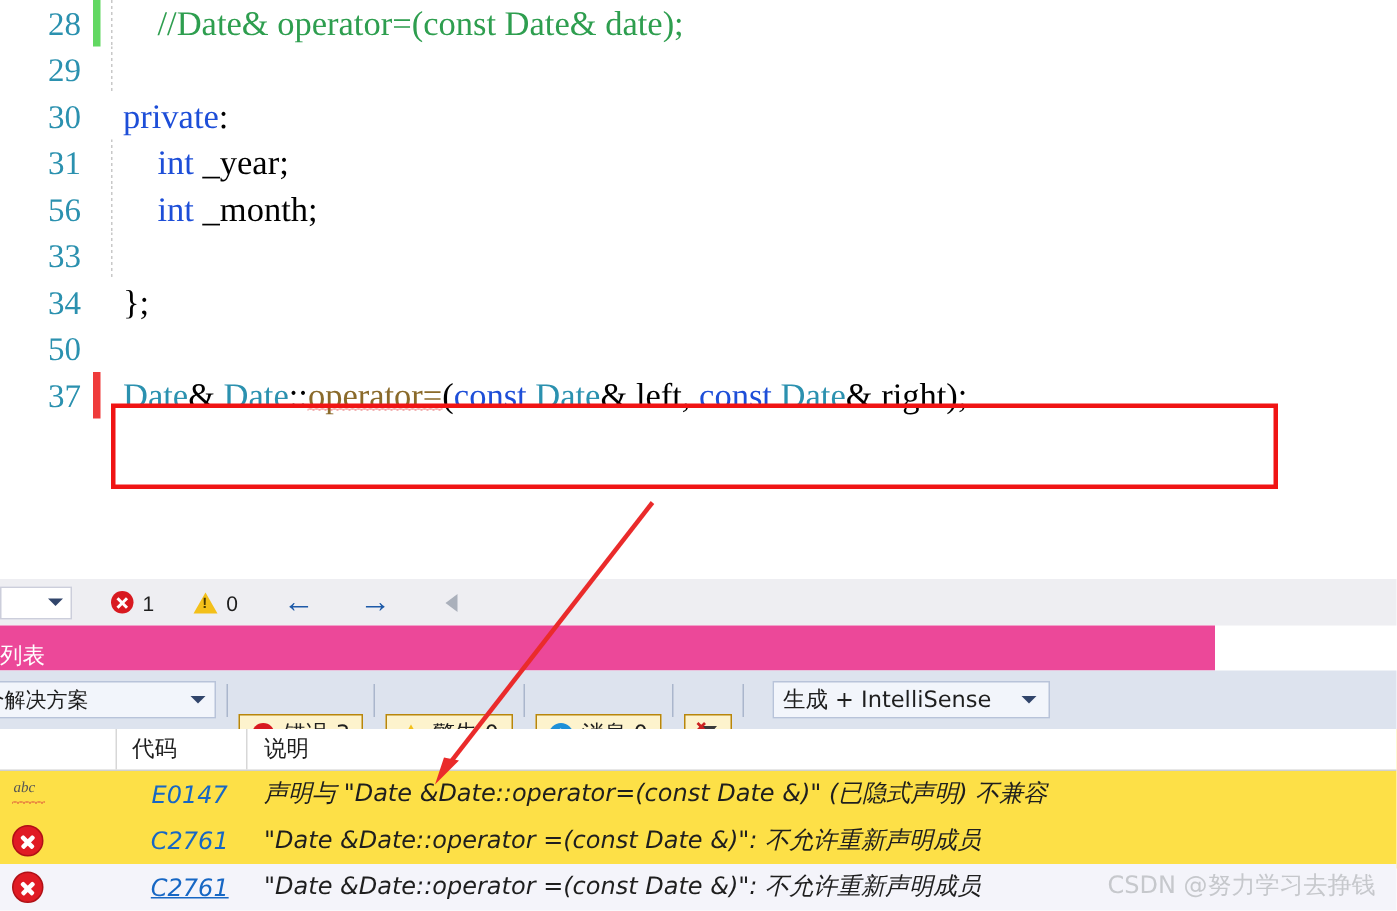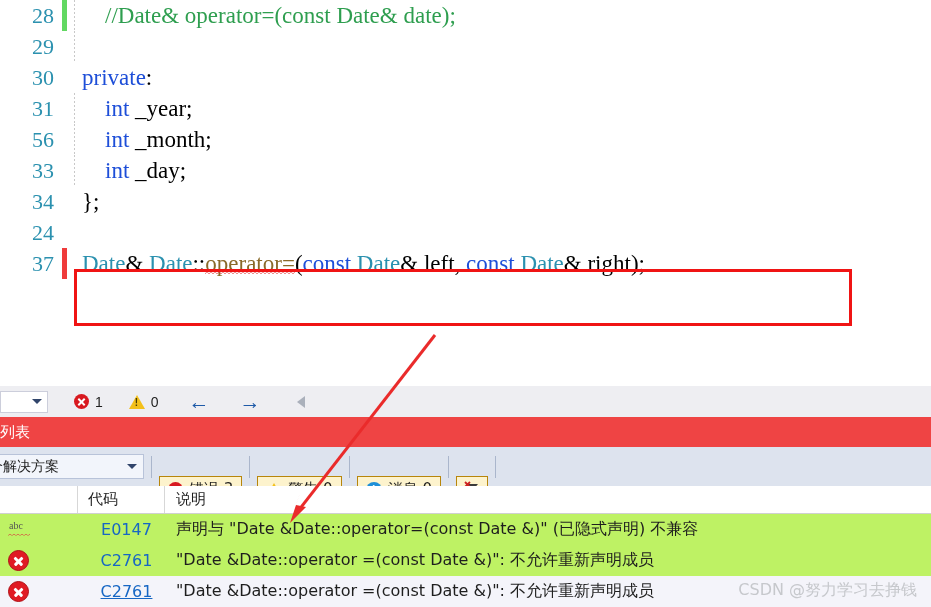"int _day;" div.code-text { html: <div><span> </span><span>int</span><span> _day;</span></div> -> none }
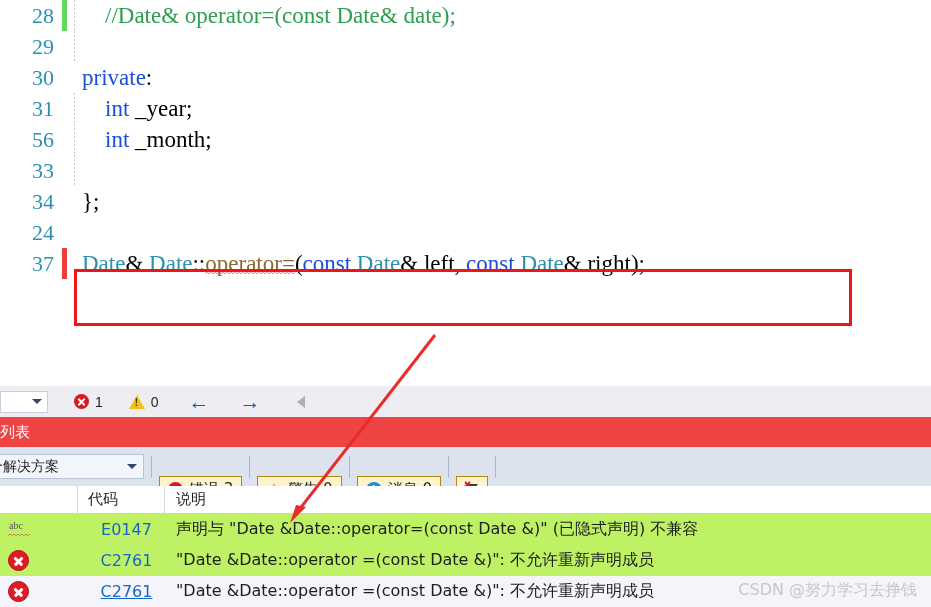"24" div.gutter-num { text: 24 -> 50 }
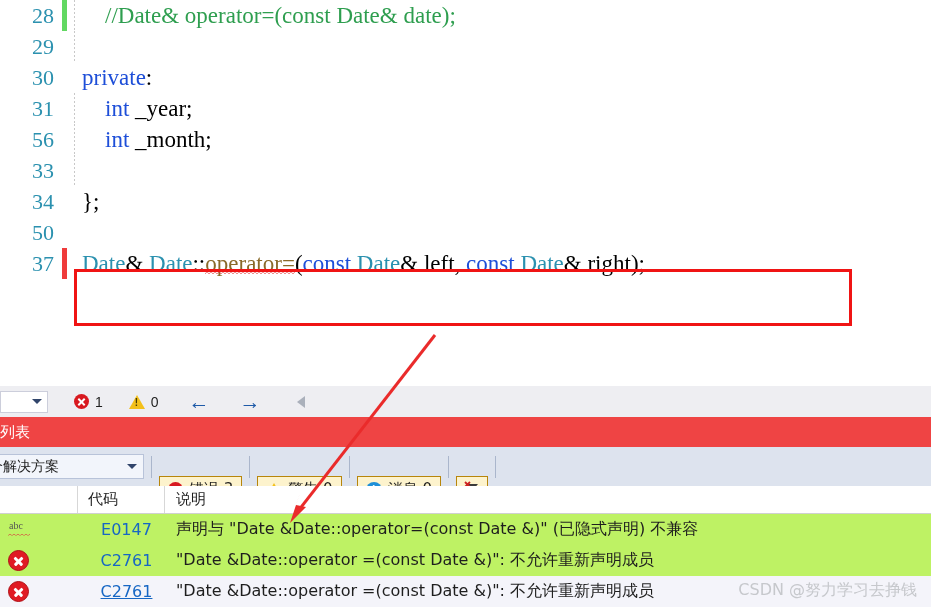"列表" .tw-titlebar { align-items: center -> flex-end; background: #ef4444 -> #ec4899; width: 931px -> 810px }
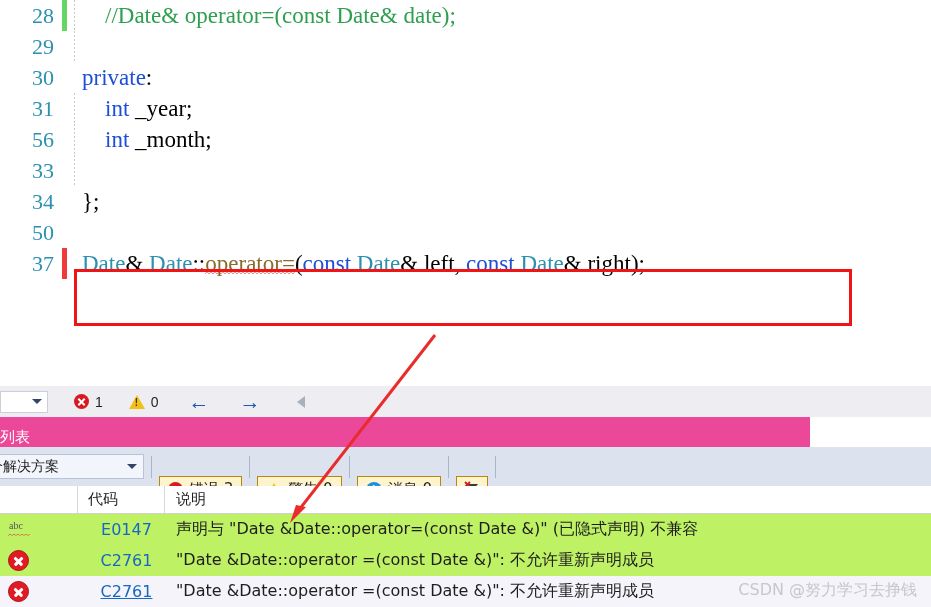"生成 + IntelliSense" div.tb-build { html: none -> <div> <span>生成 + IntelliSense</span> <span></span> </div> }
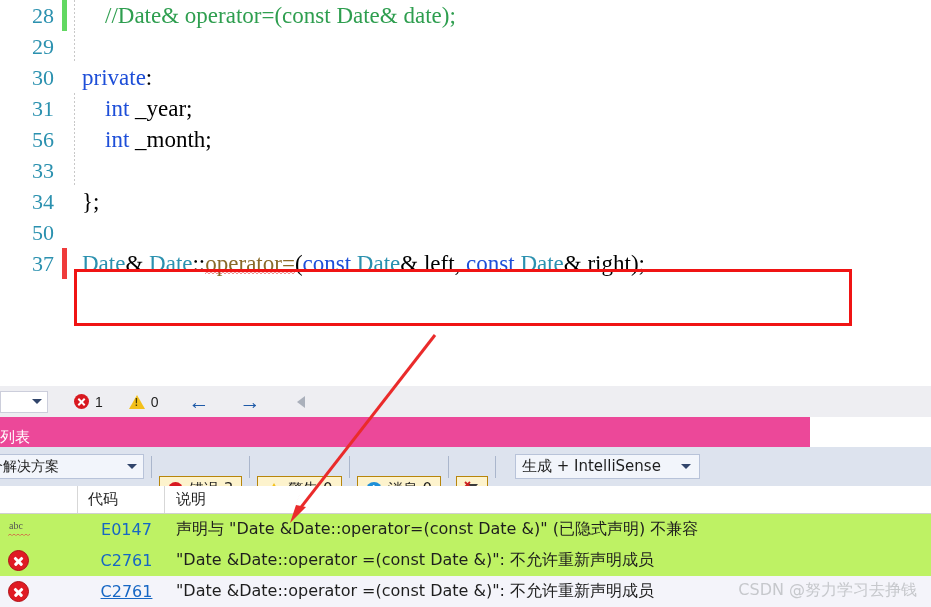"代码" .grid { background: #bef264 -> #fde047 }
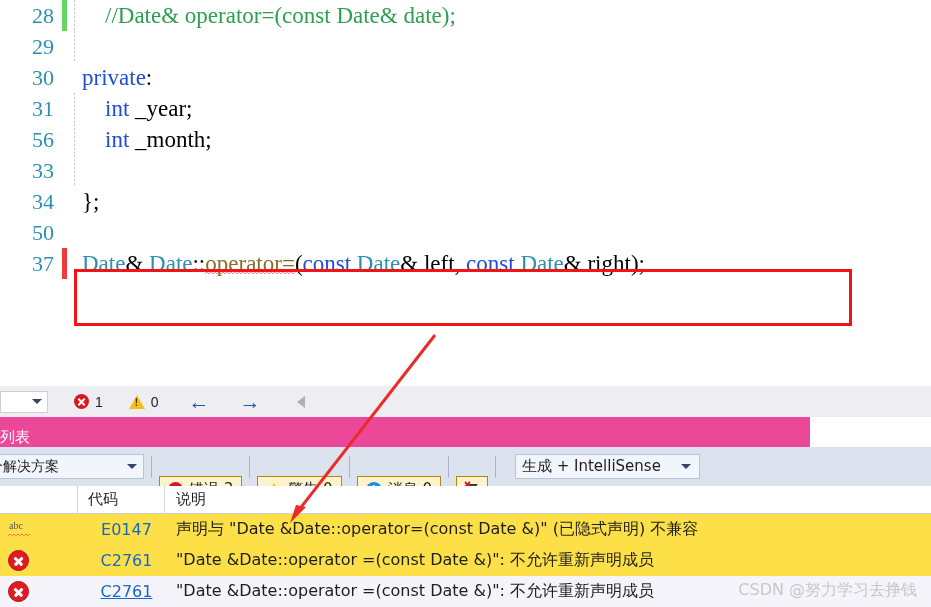"abc" .grid-row { font-style: none -> italic }
